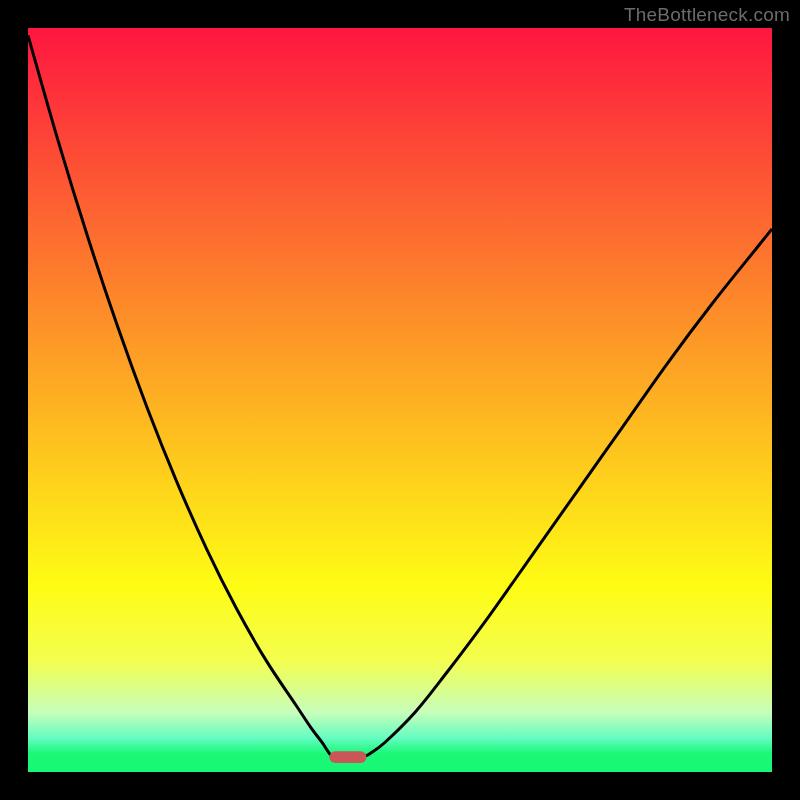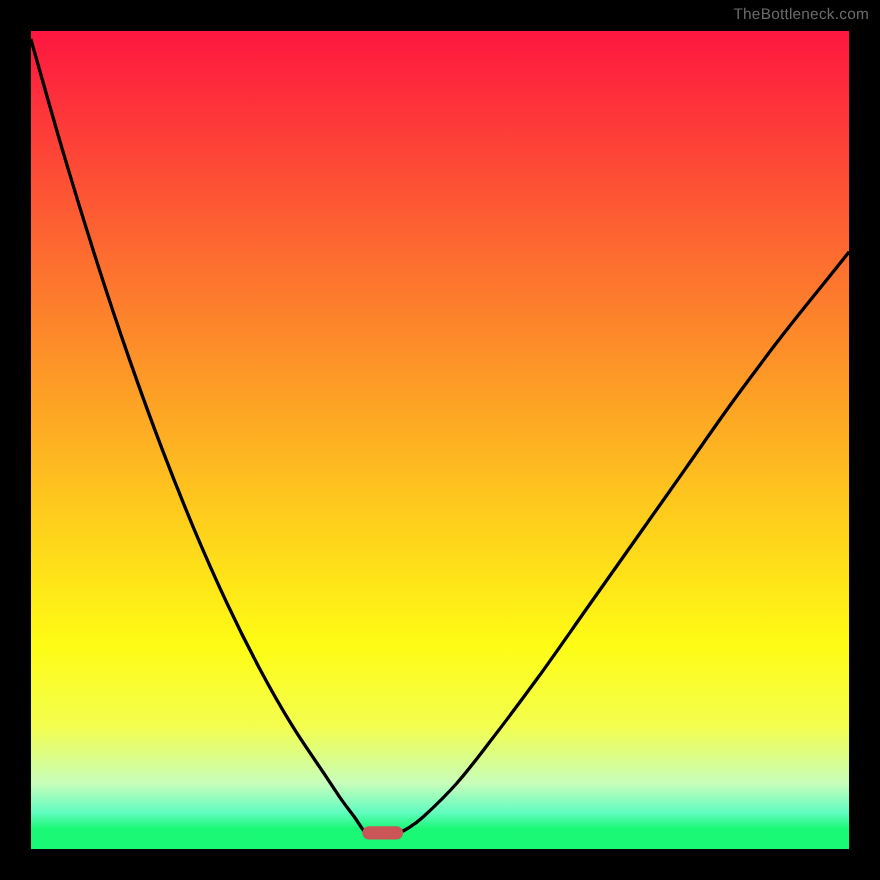"TheBottleneck.com" .watermark { font-size: 14px -> 19px }
